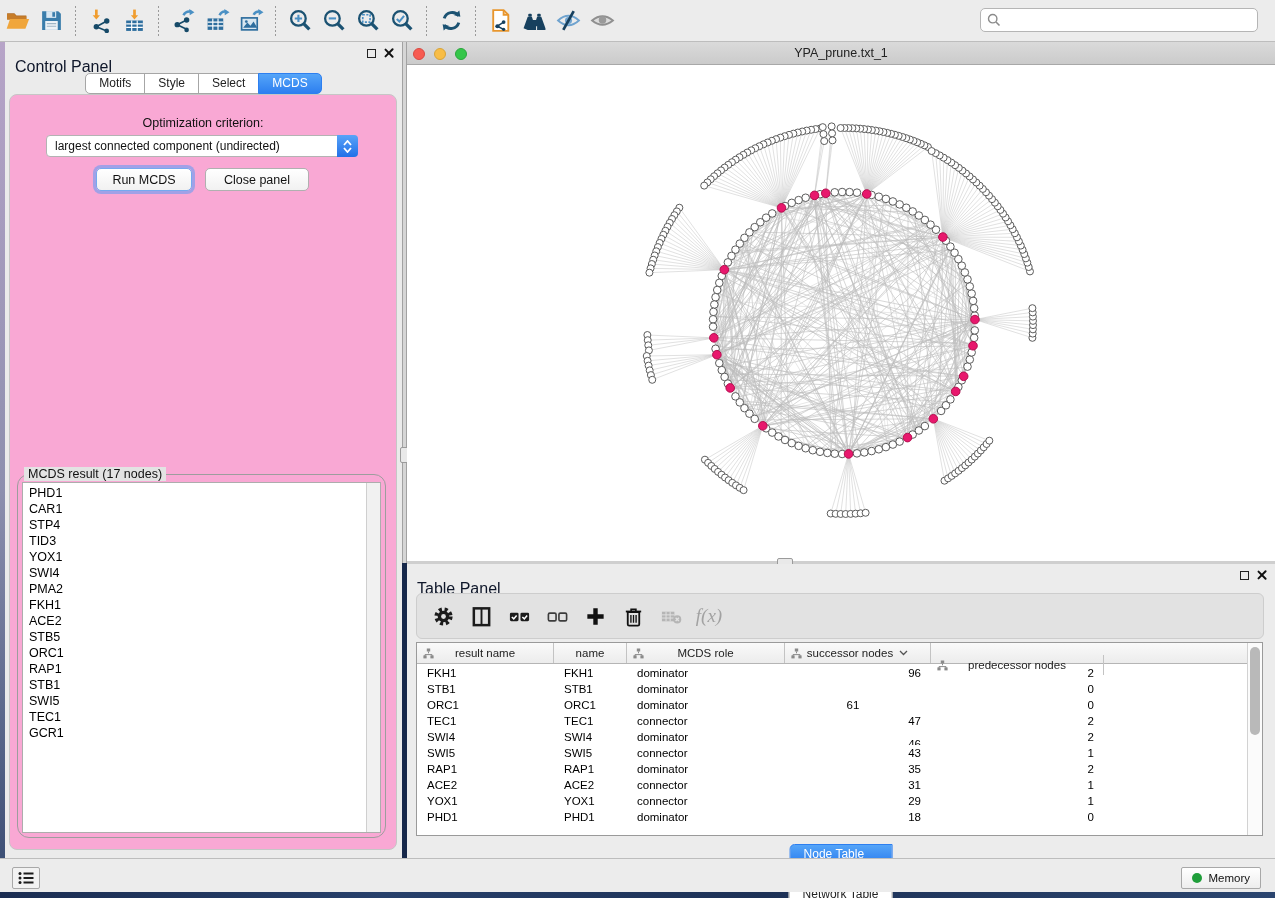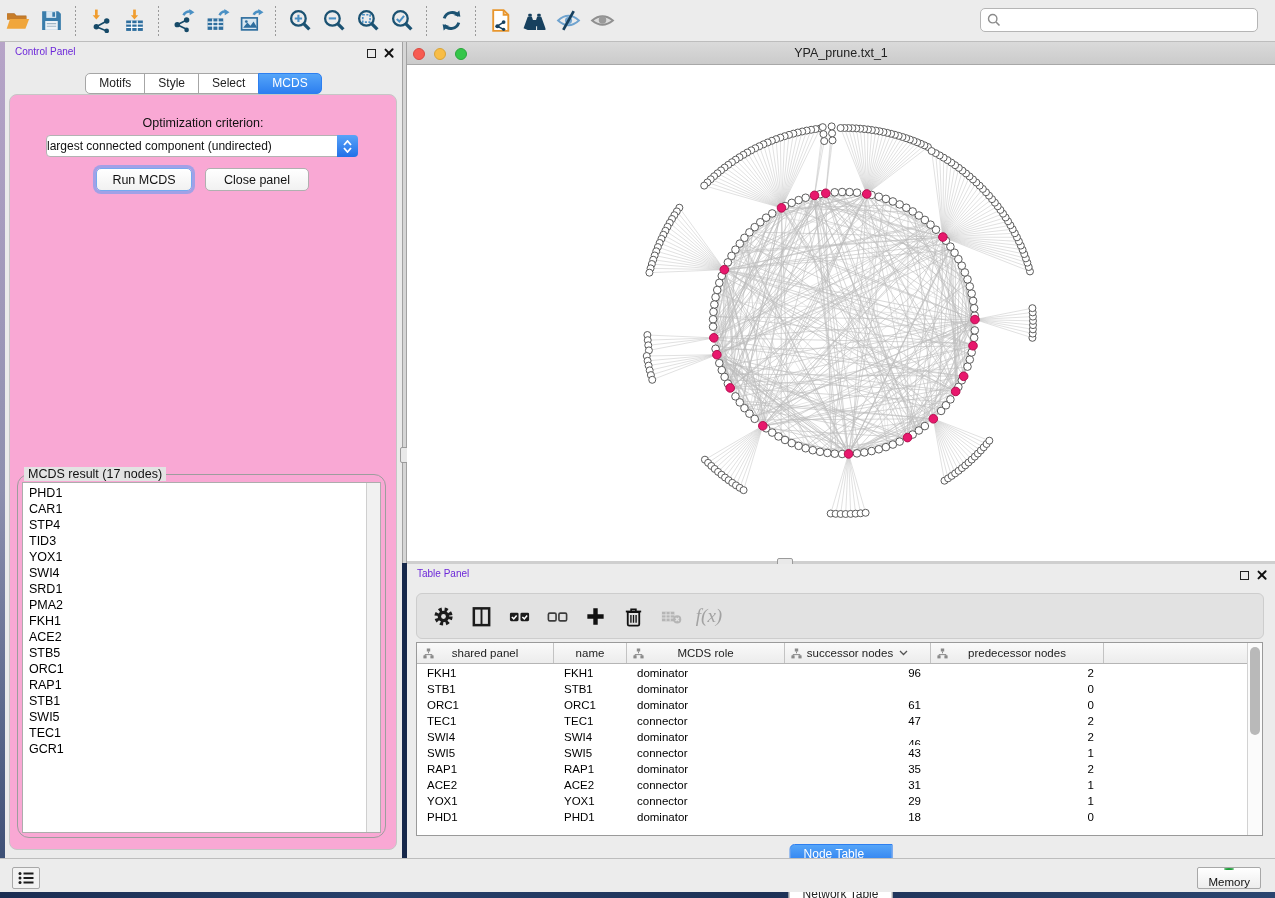"Control Panel" .panel-title { color: #6d28d9 -> #0f172a; font-size: 10px -> 16px; top: 4px -> 16px }
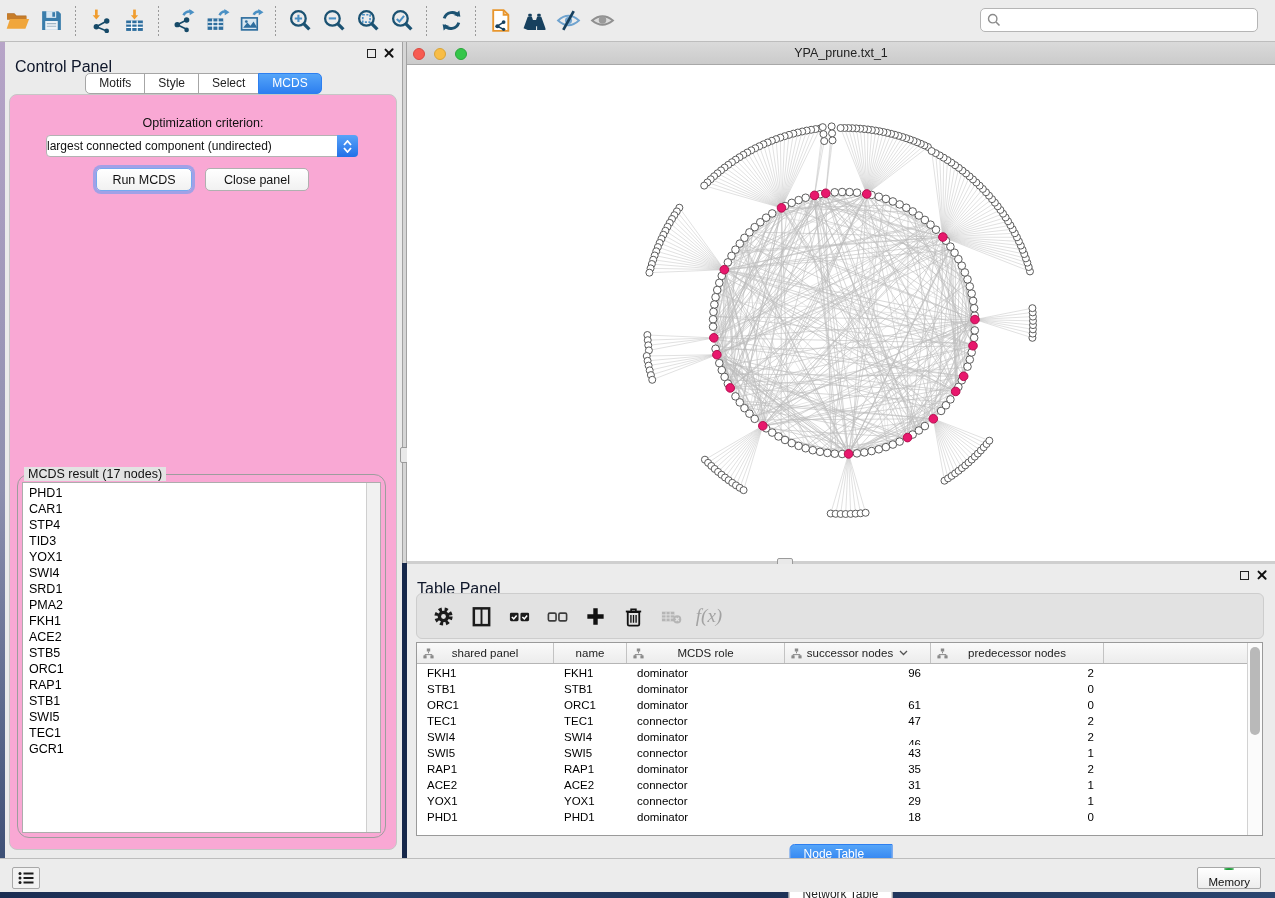"largest connected component (undirected)" #criterion { padding-left: none -> 8px }
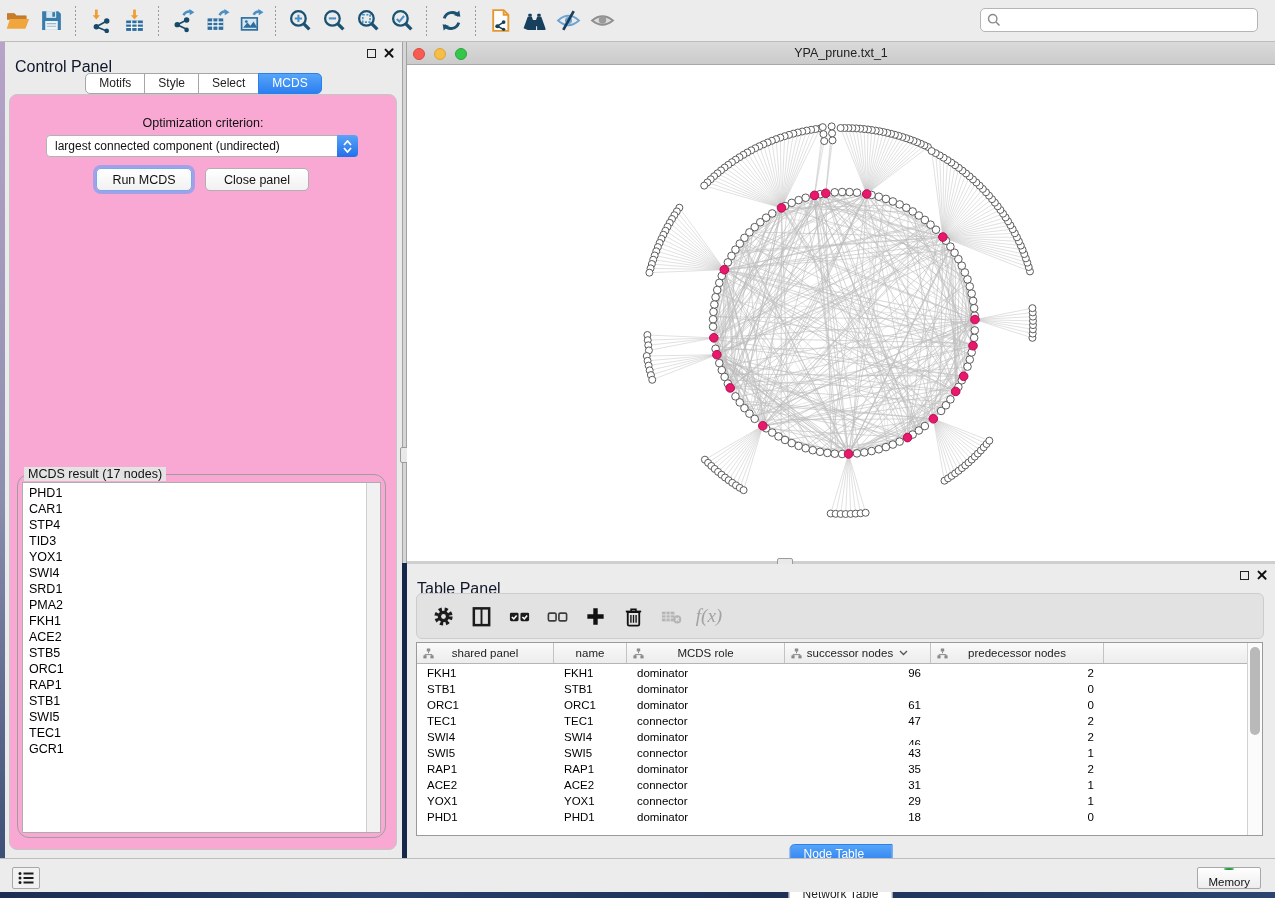"SRD1" div { html: <div>SRD1</div> -> none }
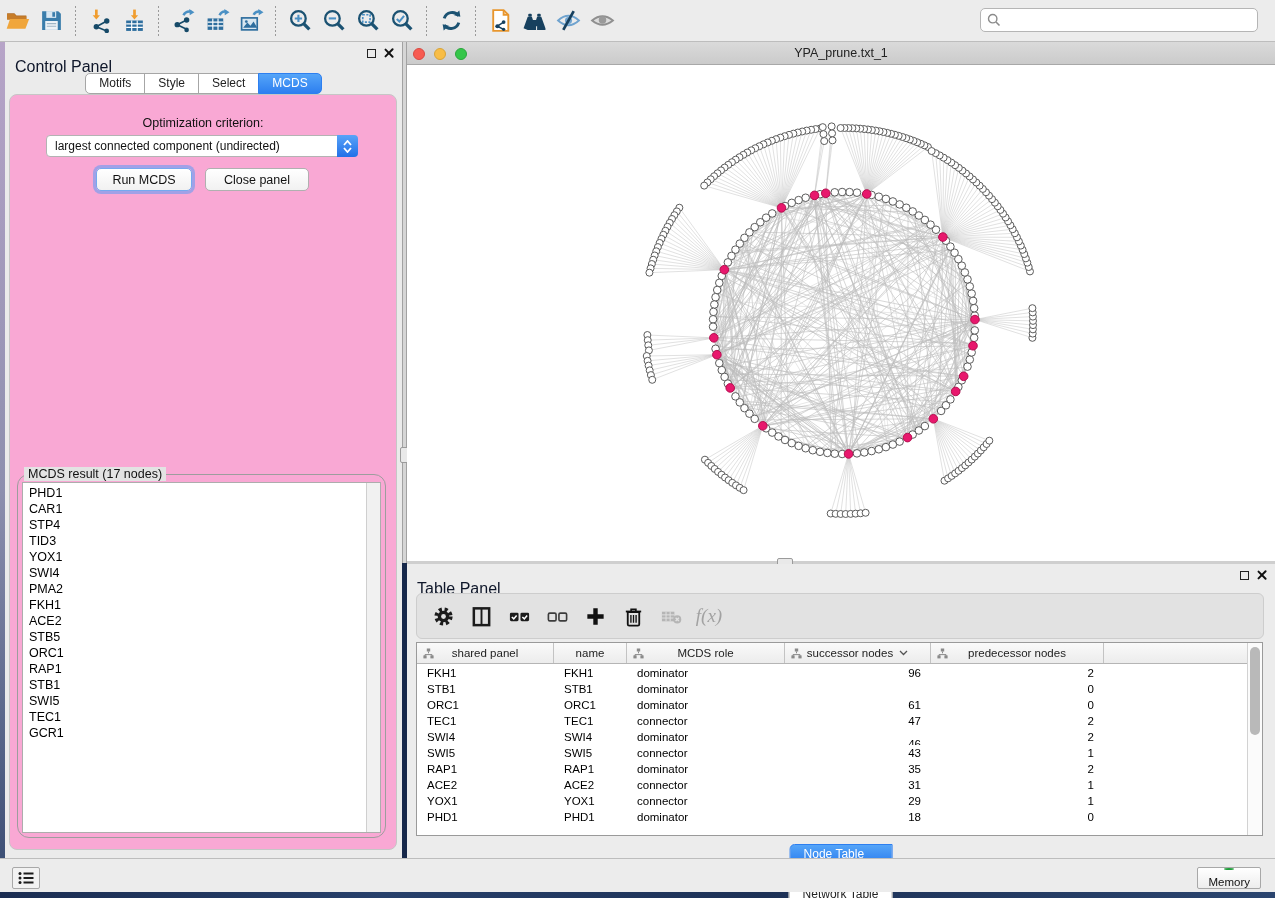"shared panel" span { text: shared panel -> result name }
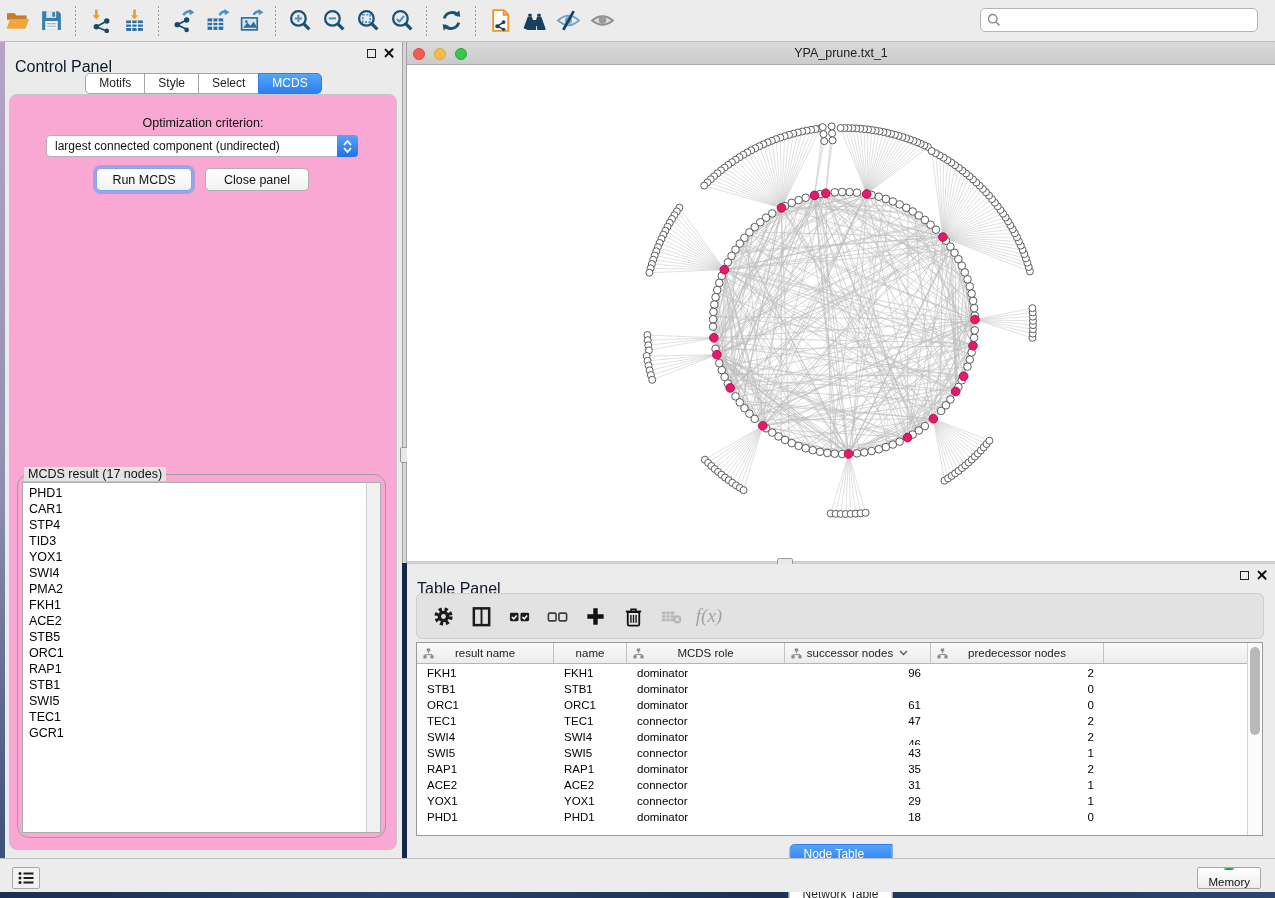"predecessor nodes" div.th { margin-top: none -> 12px }
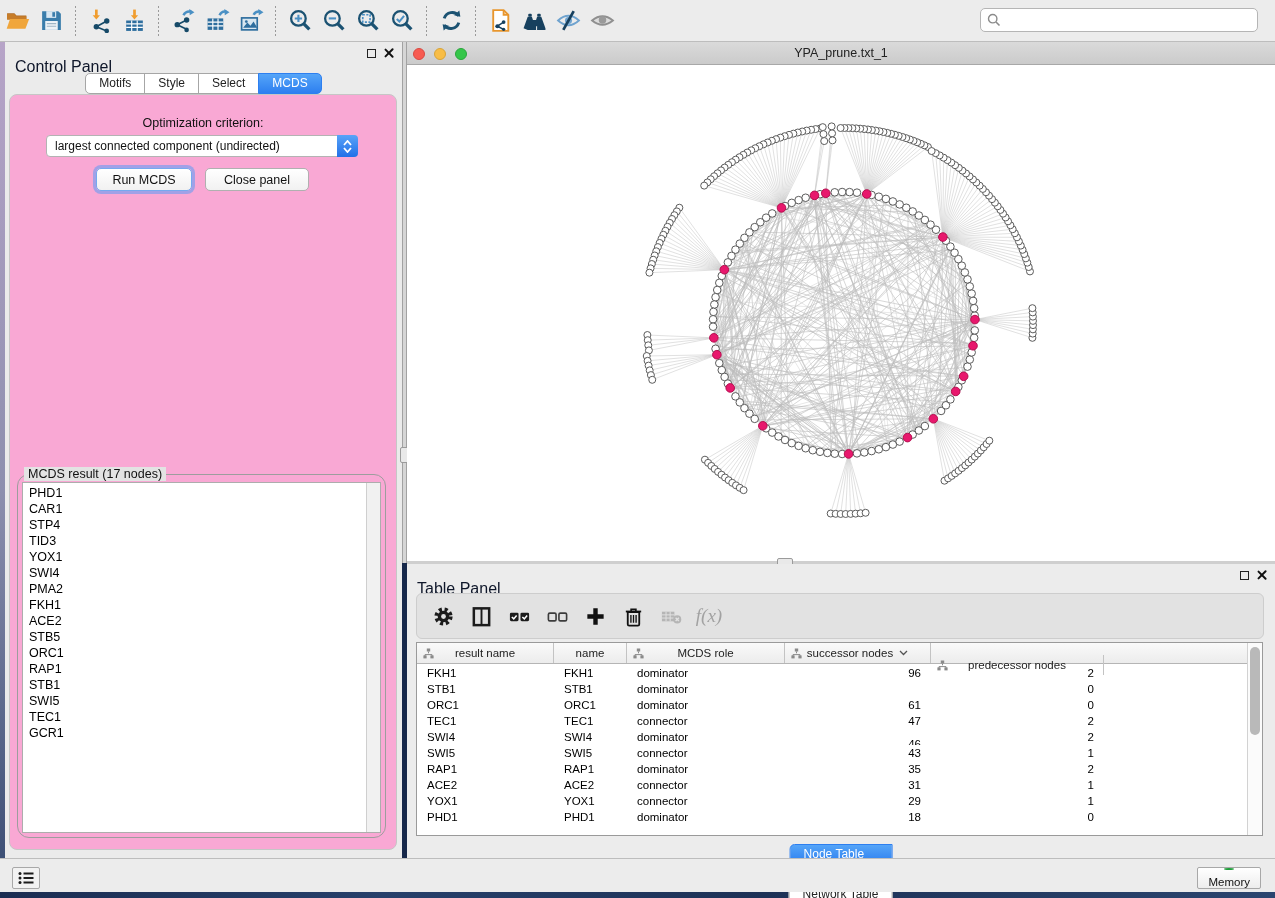"61" div.td { text-align: none -> center }
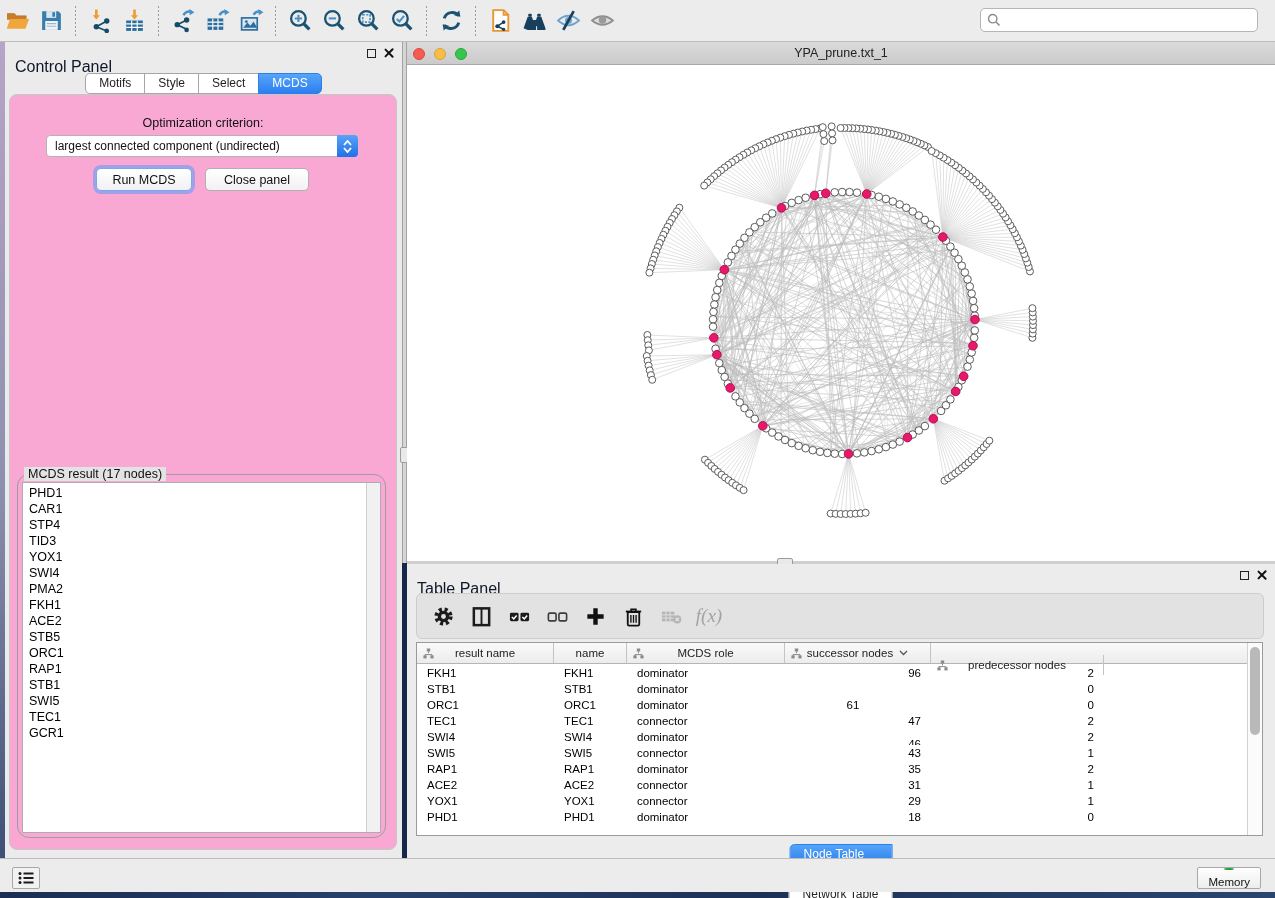"Memory" #memory-btn { flex-direction: column -> none }
